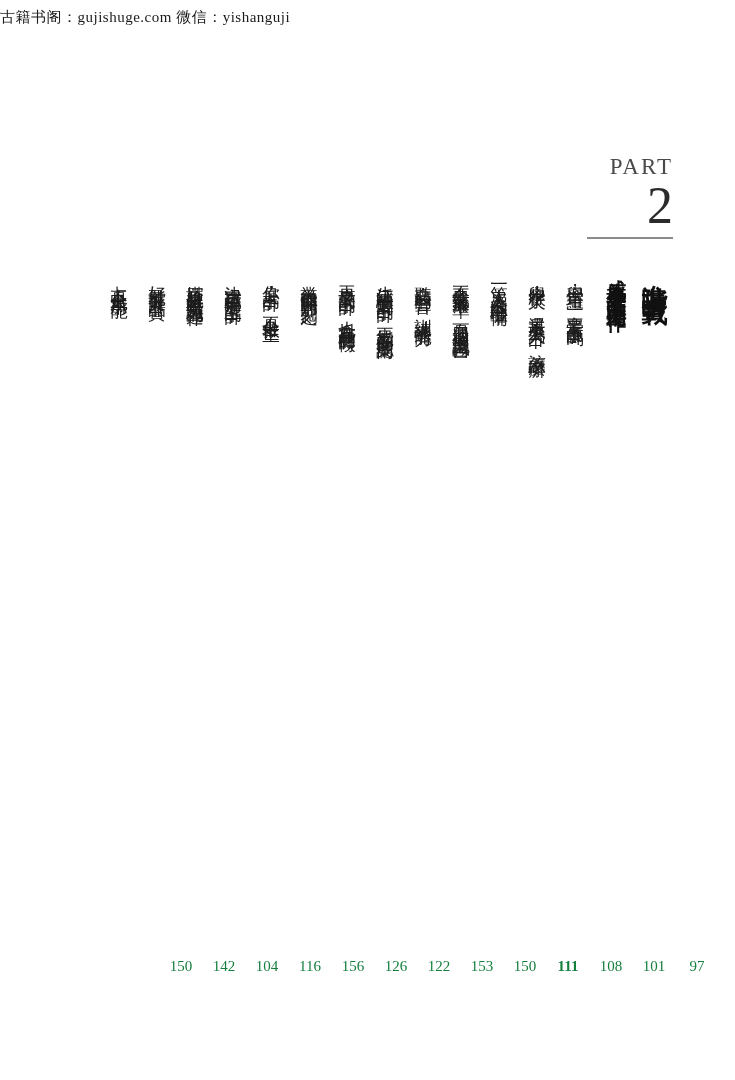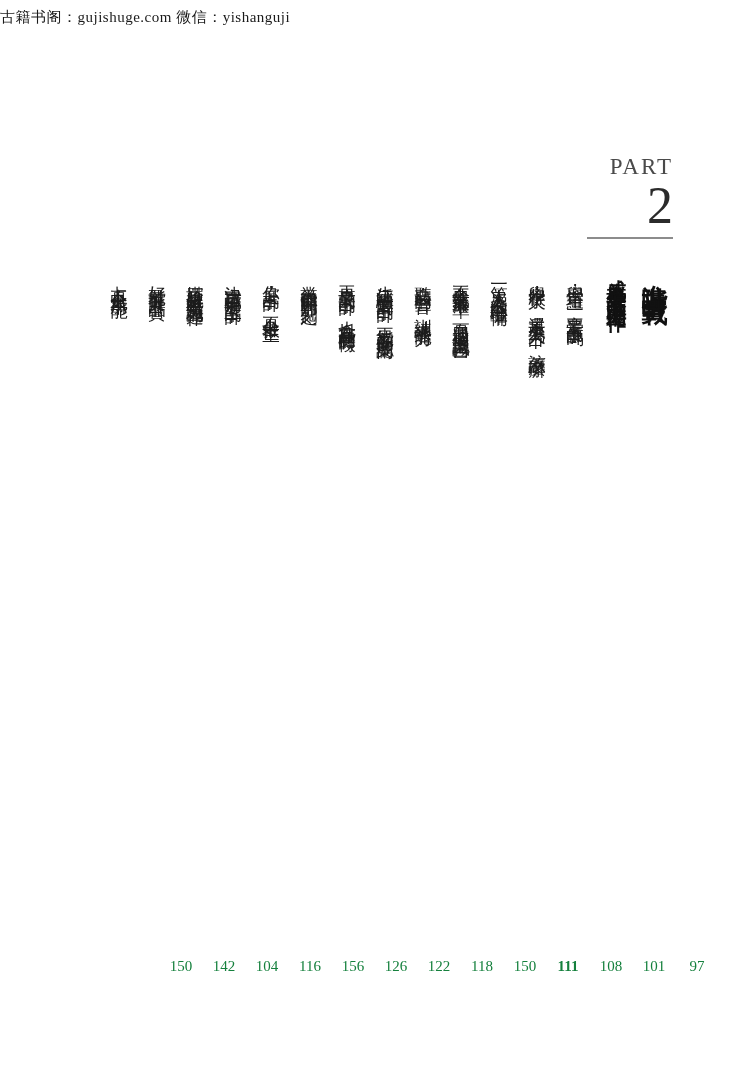"118" div.toc-page { text: 118 -> 153 }
